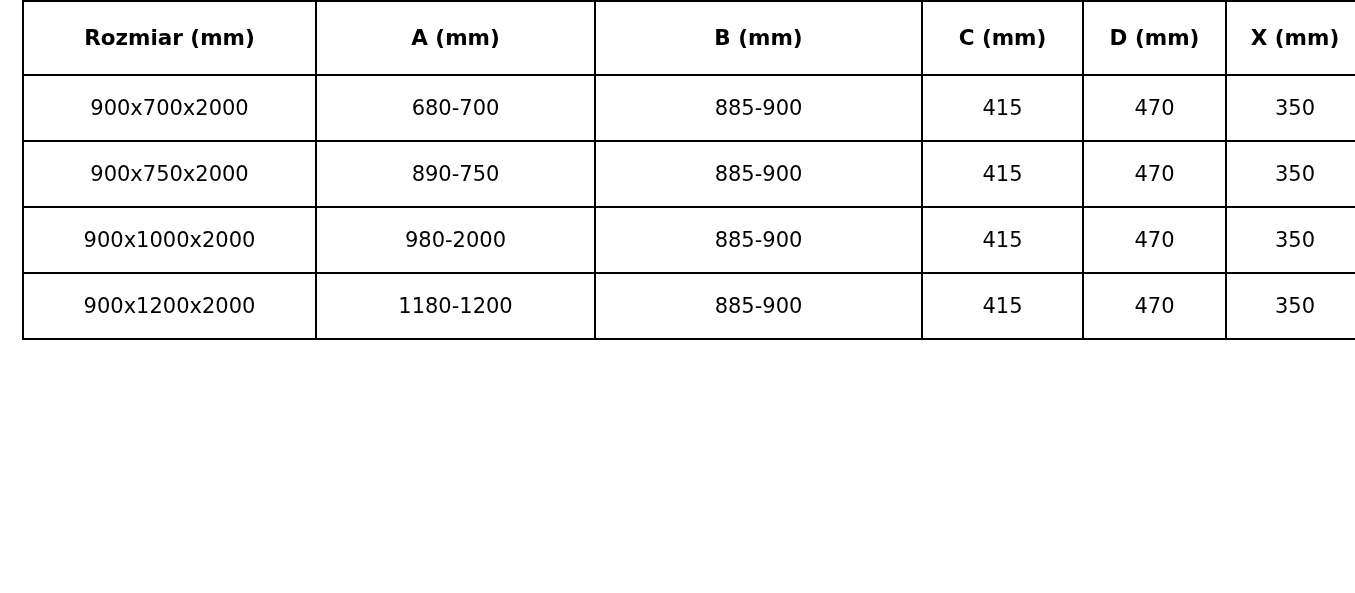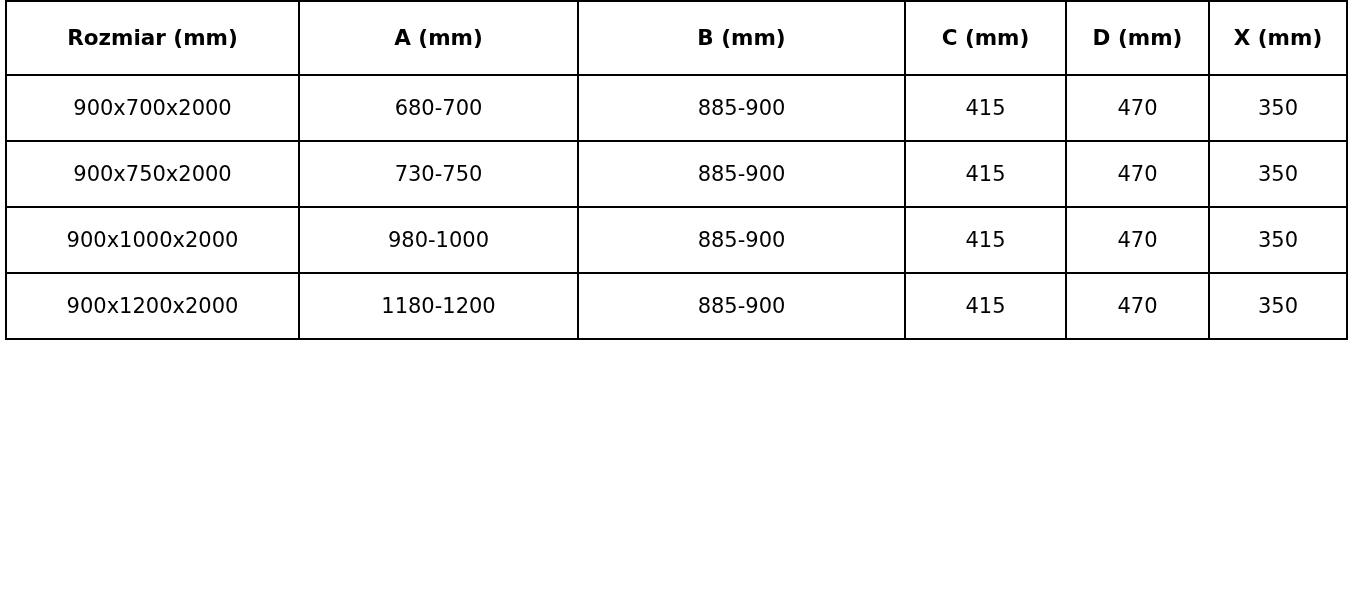"Rozmiar (mm)" .table-wrap { padding-left: none -> 17px }
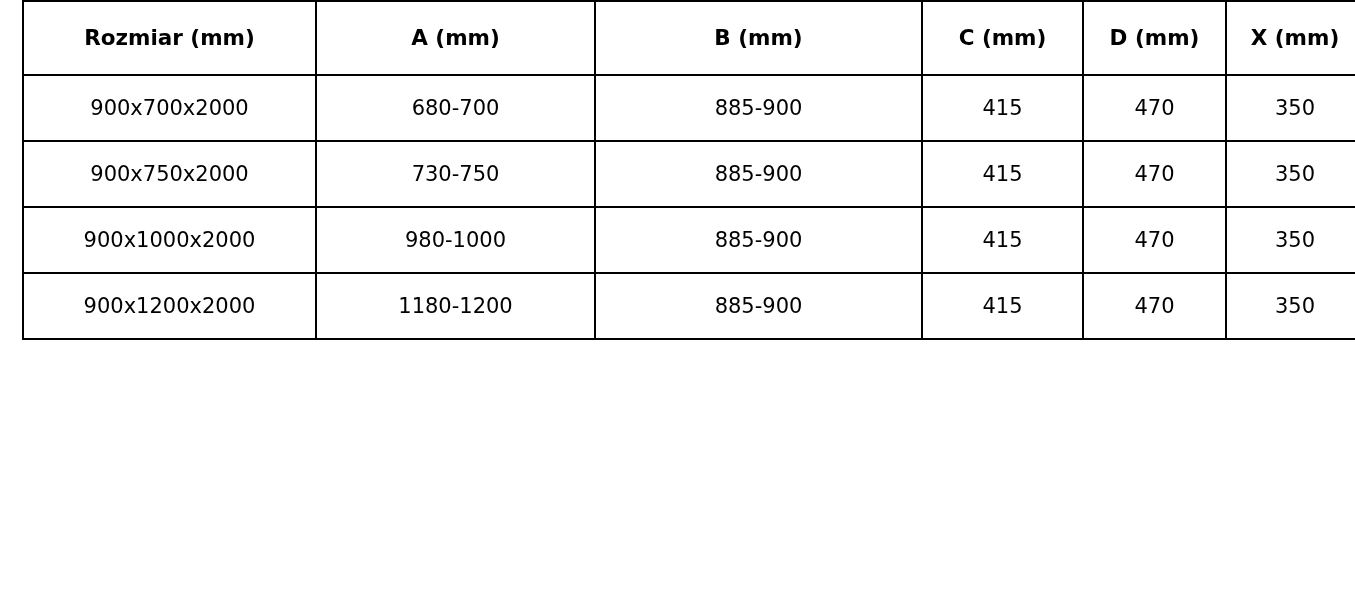"730-750" td { text: 730-750 -> 890-750 }
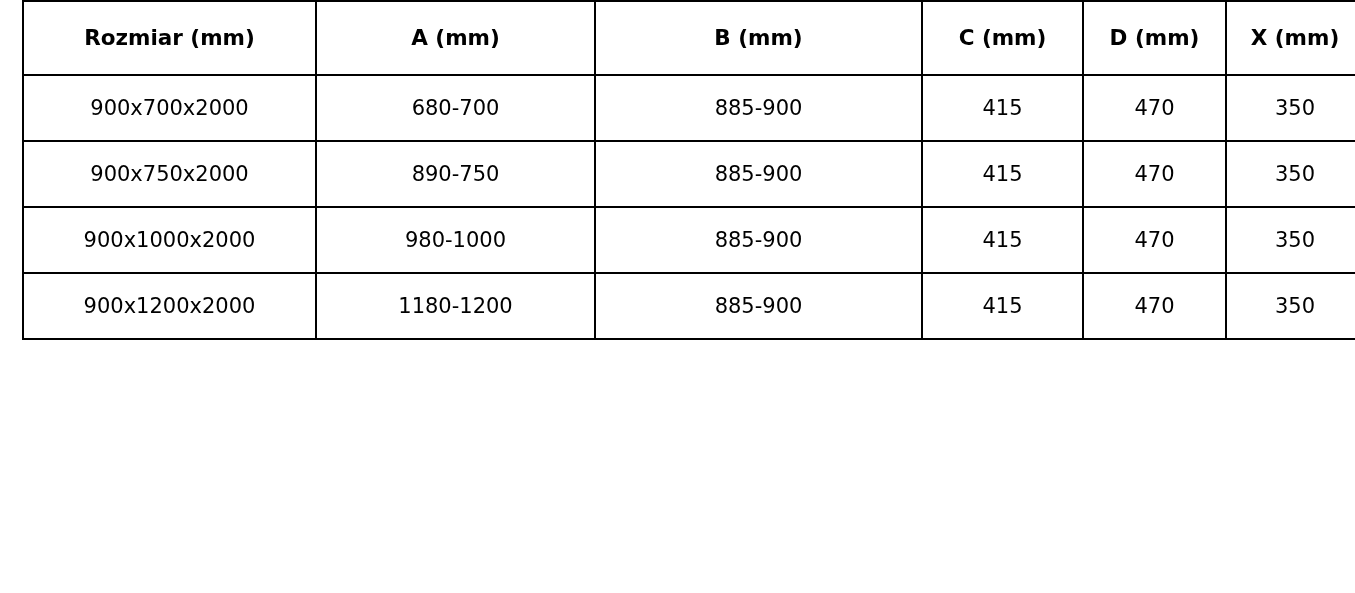"980-1000" td { text: 980-1000 -> 980-2000 }
